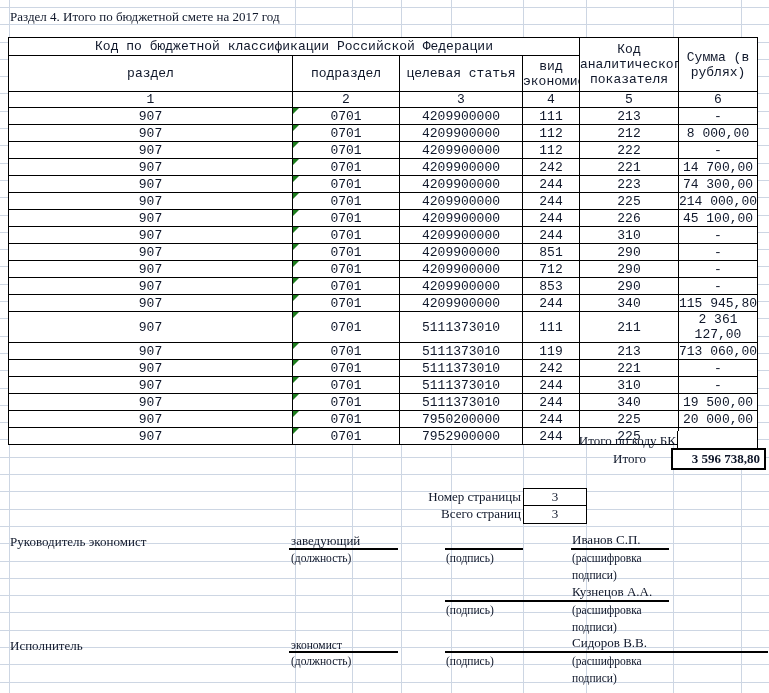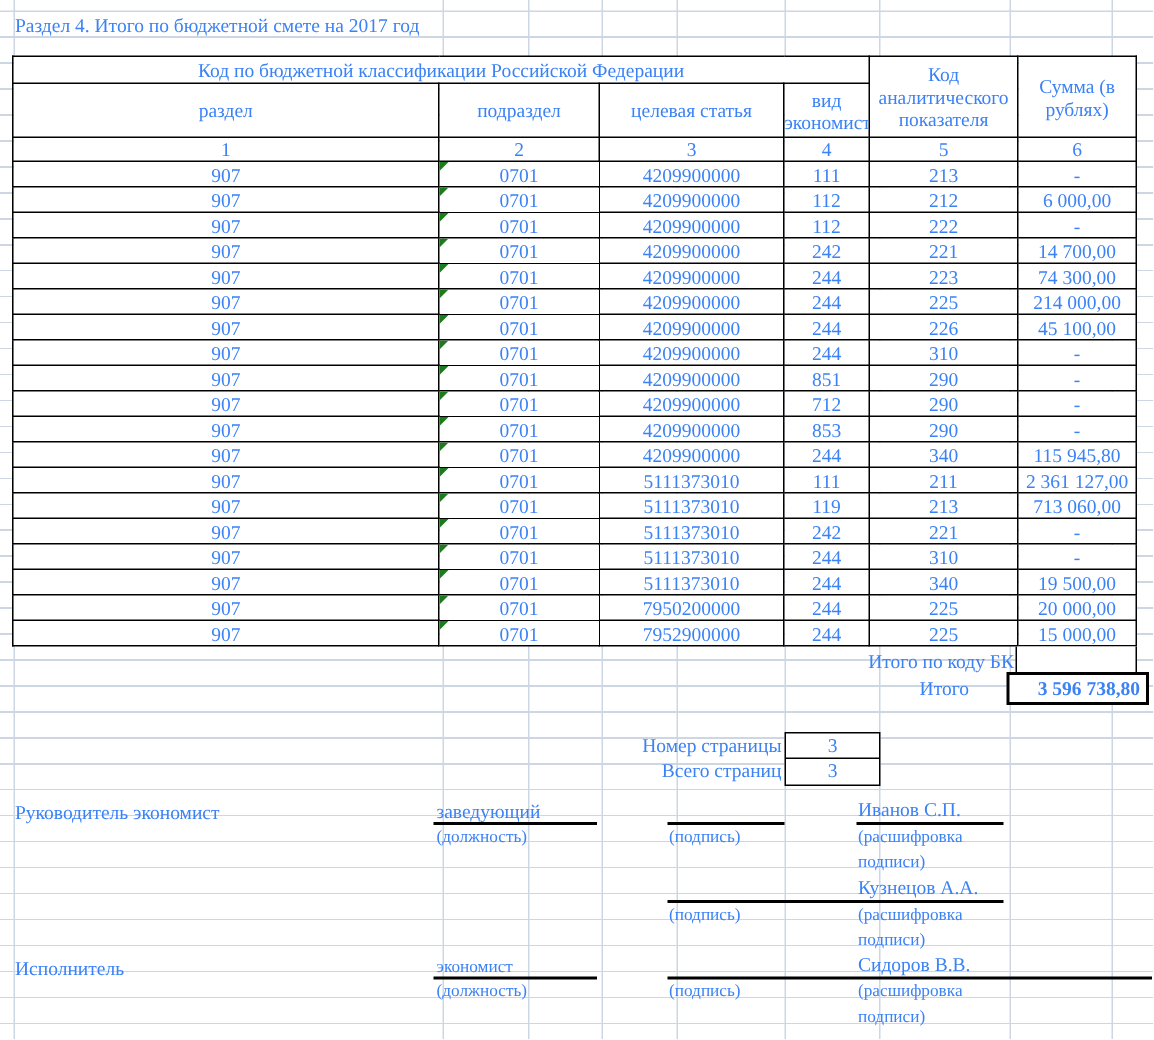"Раздел 4. Итого по бюджетной" .canvas { color: #3b82f6 -> #0f172a }
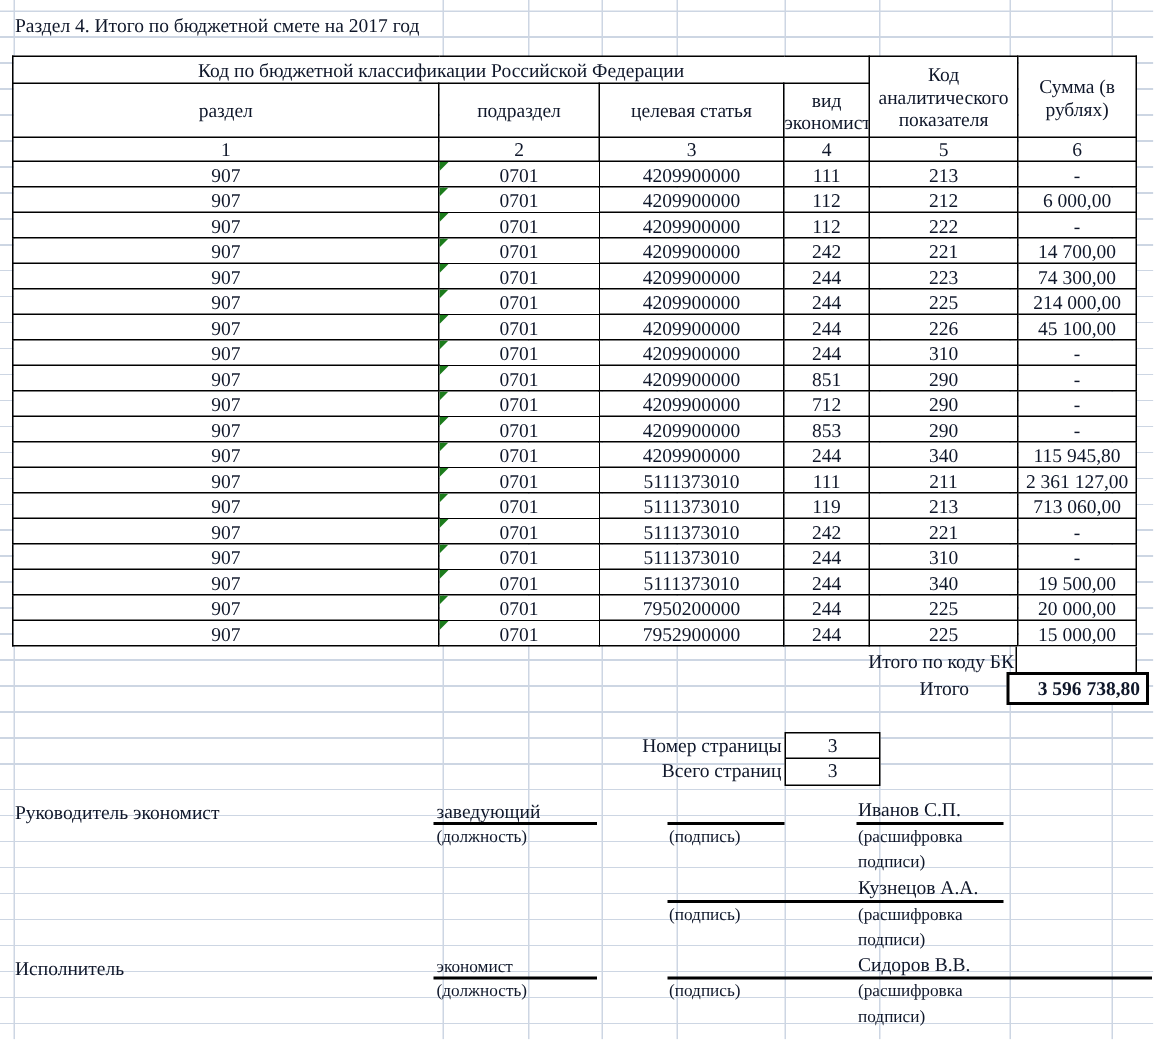"Код по бюджетной классификации" table.budget { font-family: none -> Liberation Mono, monospace }
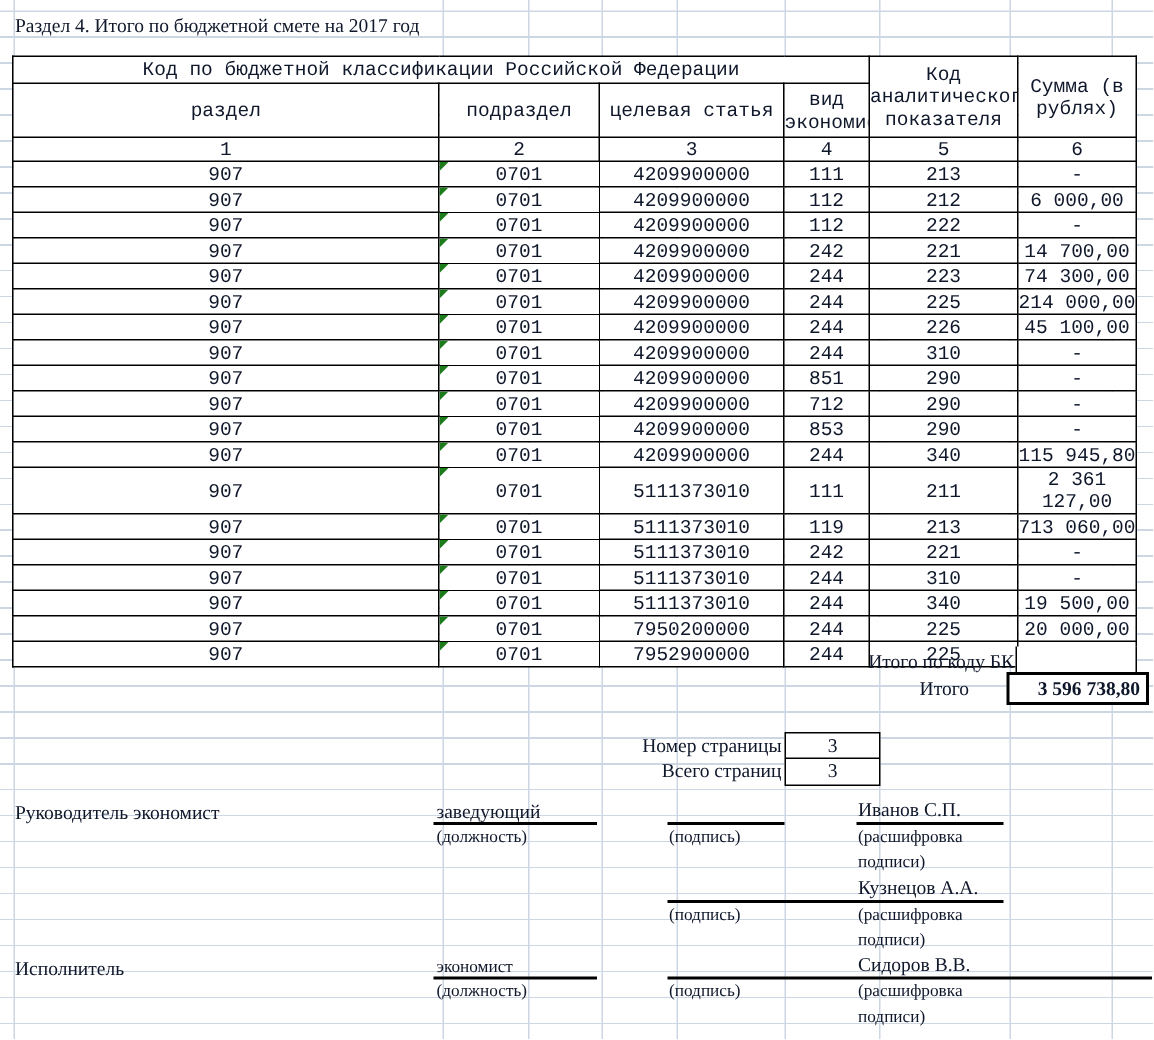"6 000,00" td.sum { text: 6 000,00 -> 8 000,00 }
